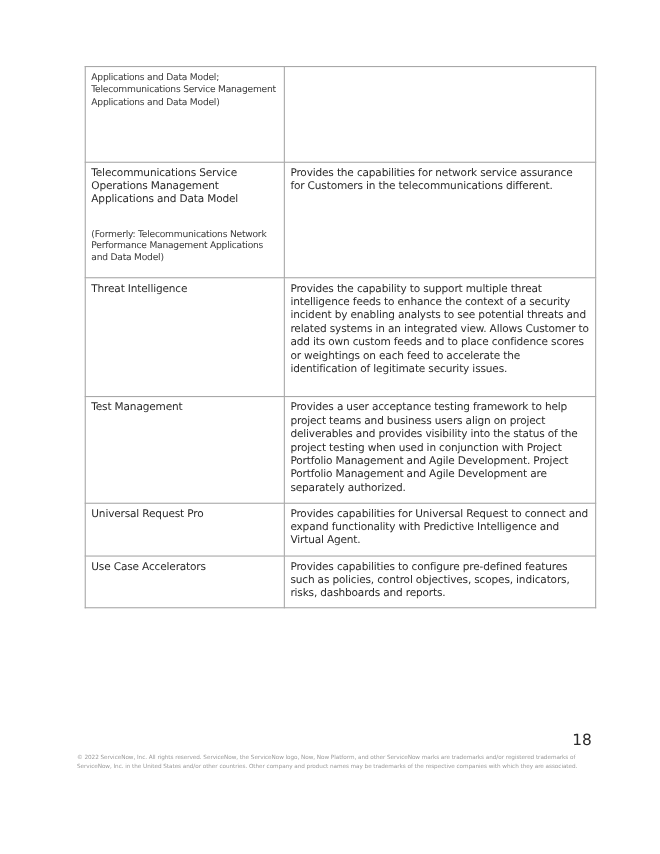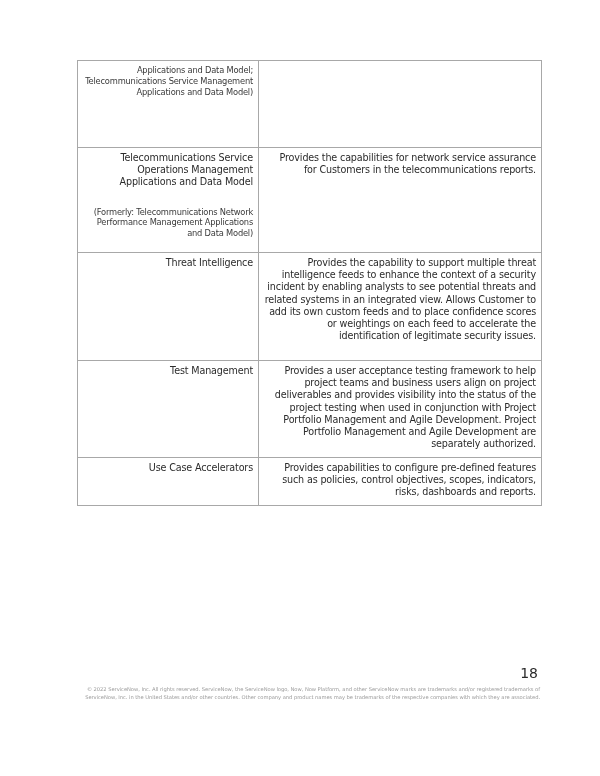"Applications and Data Model;" .page { text-align: right -> none }
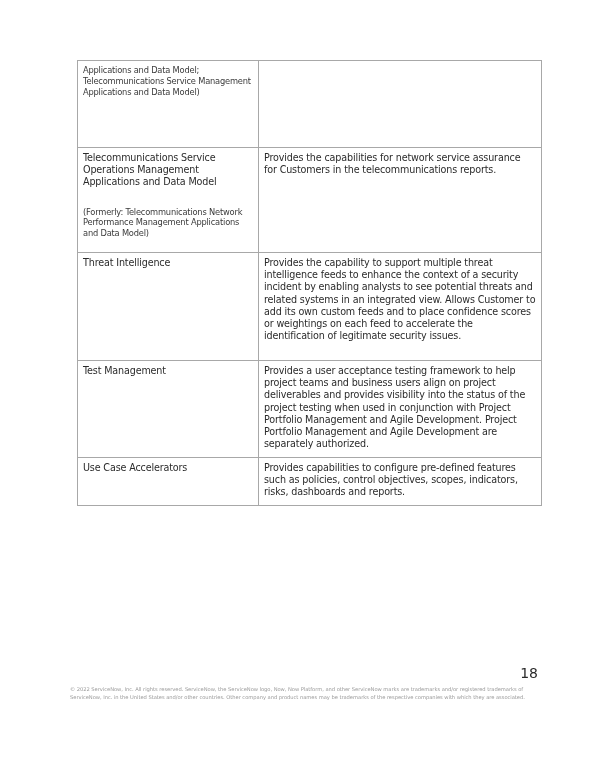"Provides the capabilities for network" td.desc { text: reports -> different }
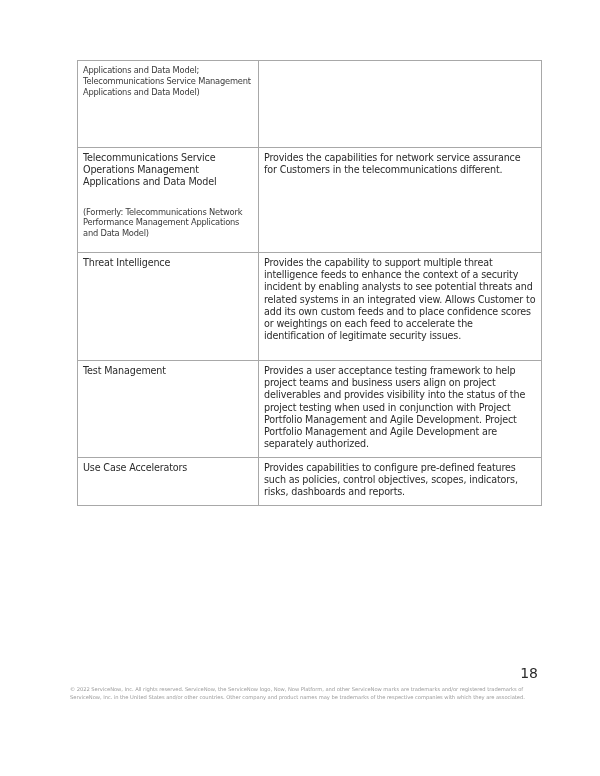"Universal Request Pro" tr { html: none -> <tr> <td>Universal Request Pro</td> <td>Provides capabilities for Universal Request to connect and expand functionality with Predictive Intelligence and Virtual Agent.</td> </tr> }
